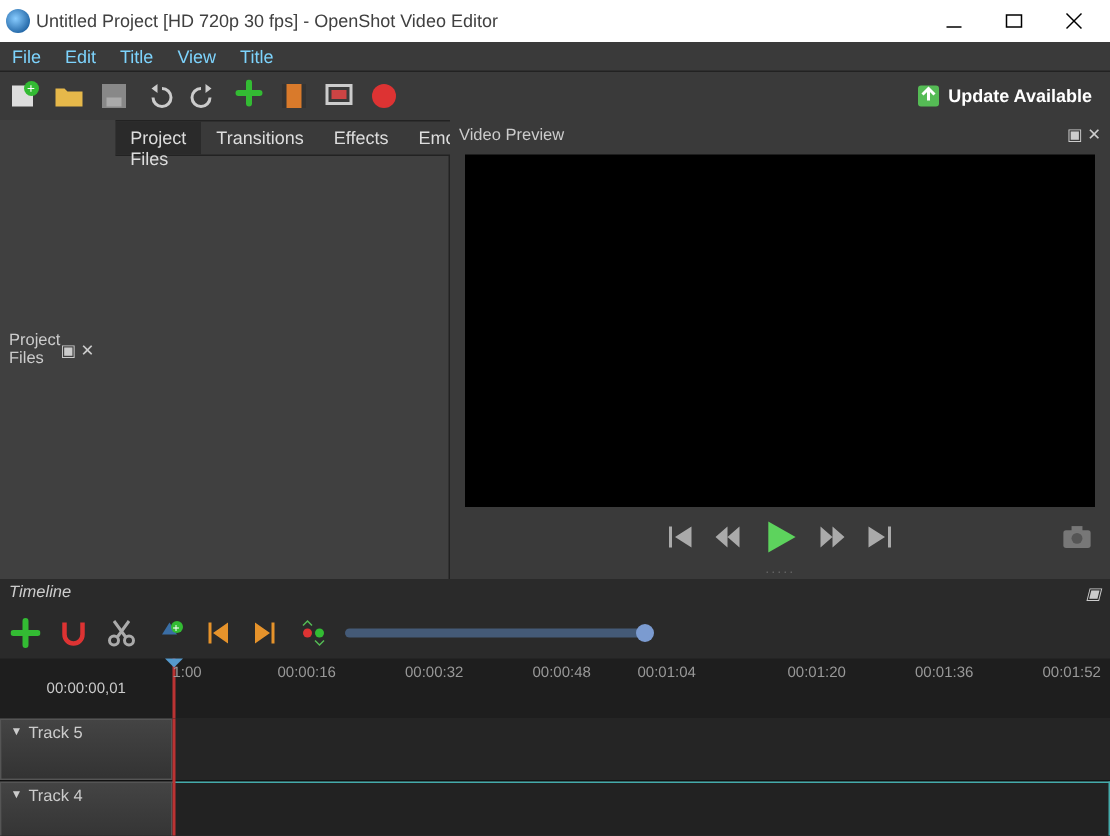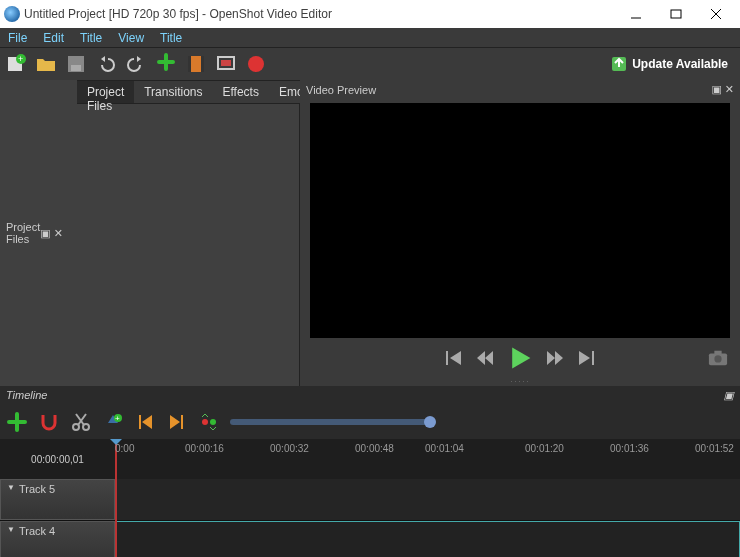"0:00" span.ticklbl { text: 0:00 -> 1:00 }
